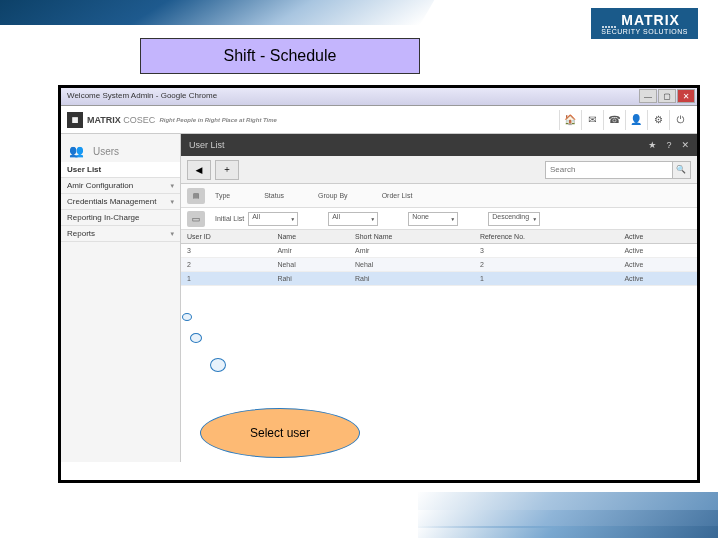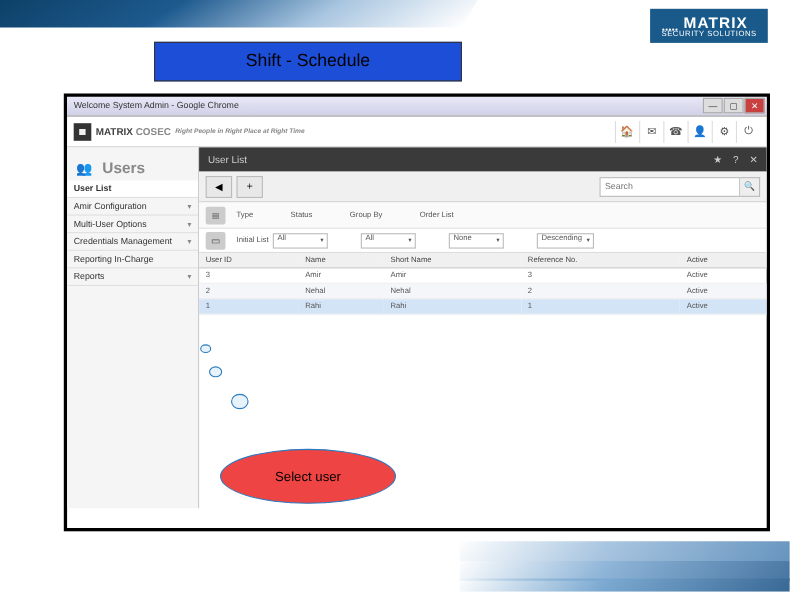"Shift - Schedule" .title-box { background: #1d4ed8 -> #c4b5fd }
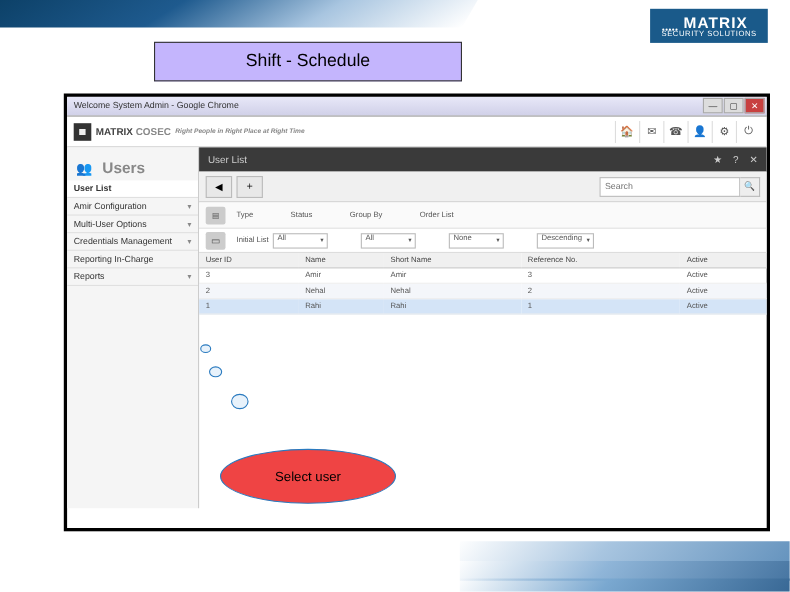"COSEC" span { font-weight: bold -> normal }
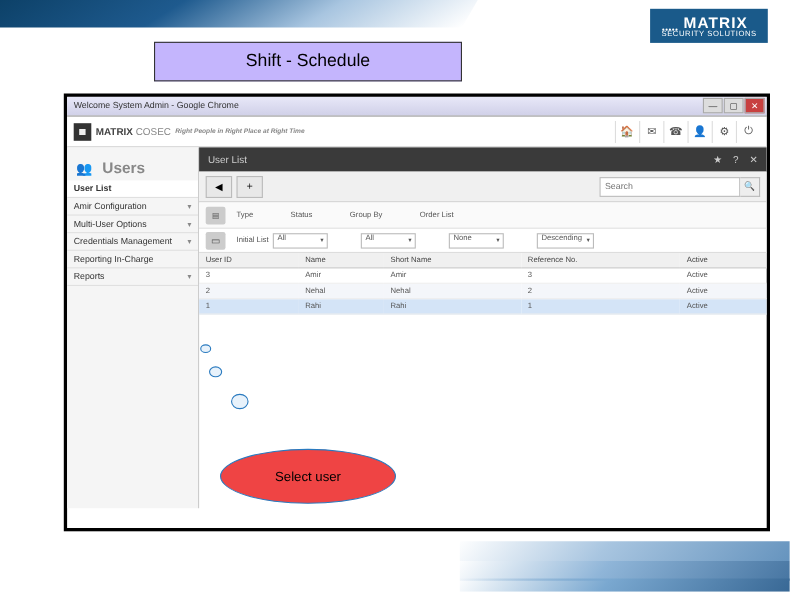"Users" .sidebar-header { align-items: none -> center; font-size: 14px -> 10px; font-weight: bold -> none }
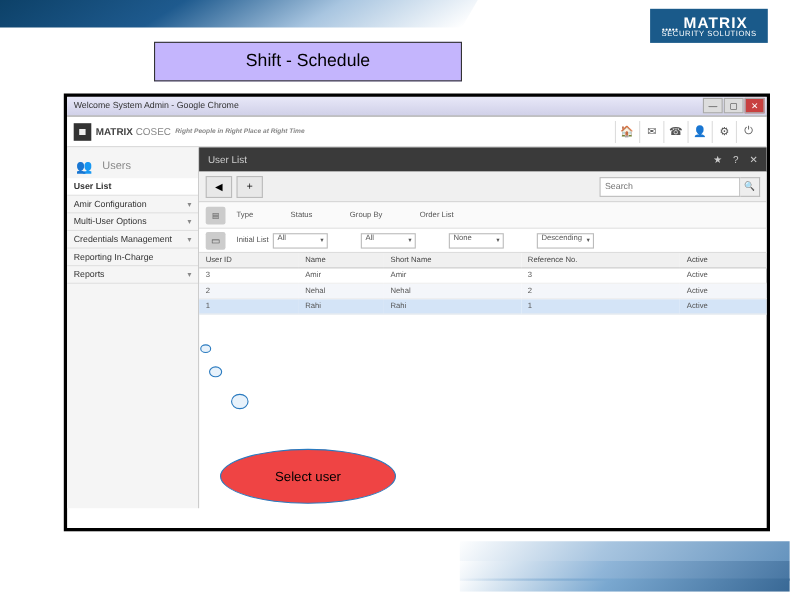"Multi-User Options" div.sidebar-item { html: <div> <span>Multi-User Options</span> <span>▾</span> </div> -> none }
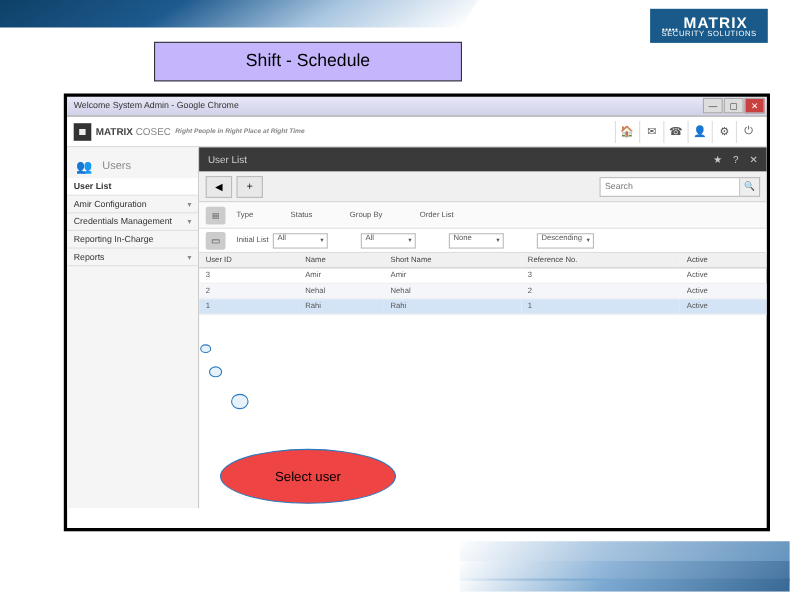"Select user" .cloud-body { background: #ef4444 -> #fdba74 }
